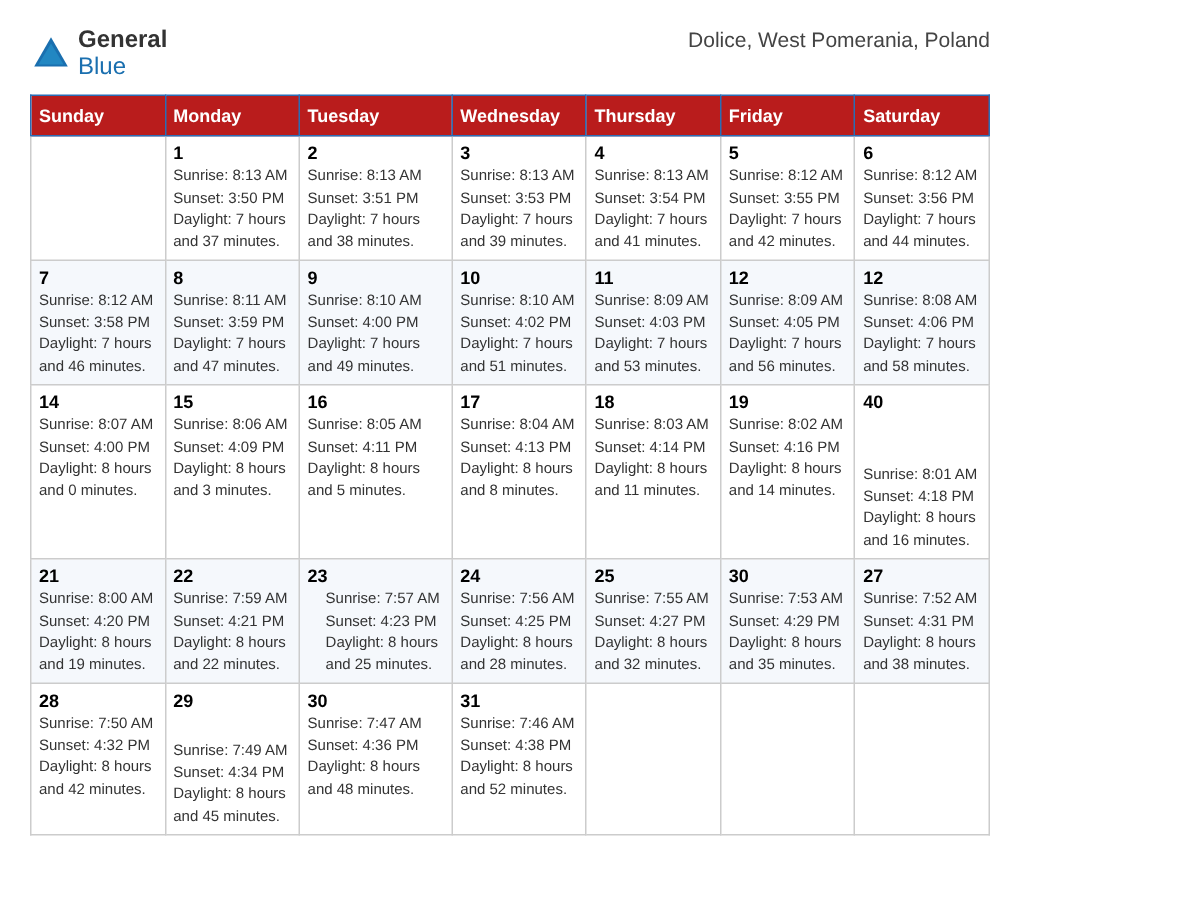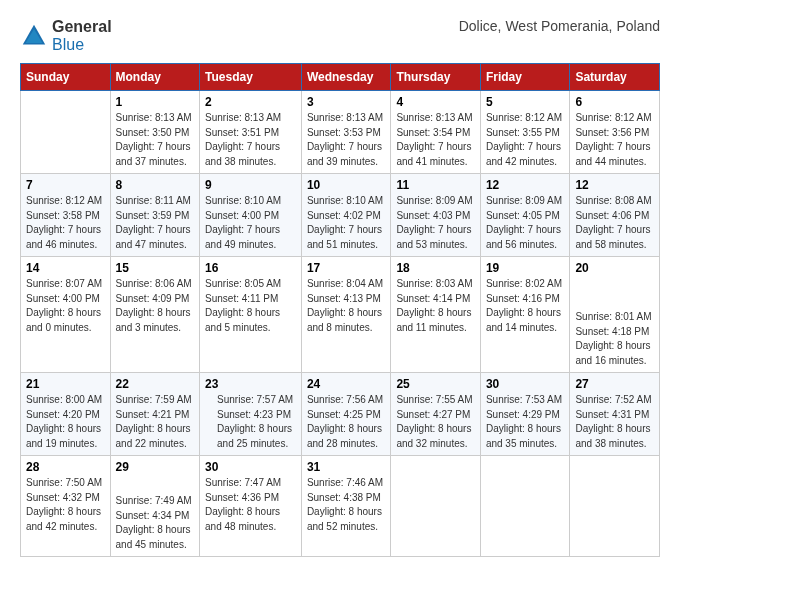"20" span.day-num { text: 20 -> 40 }
